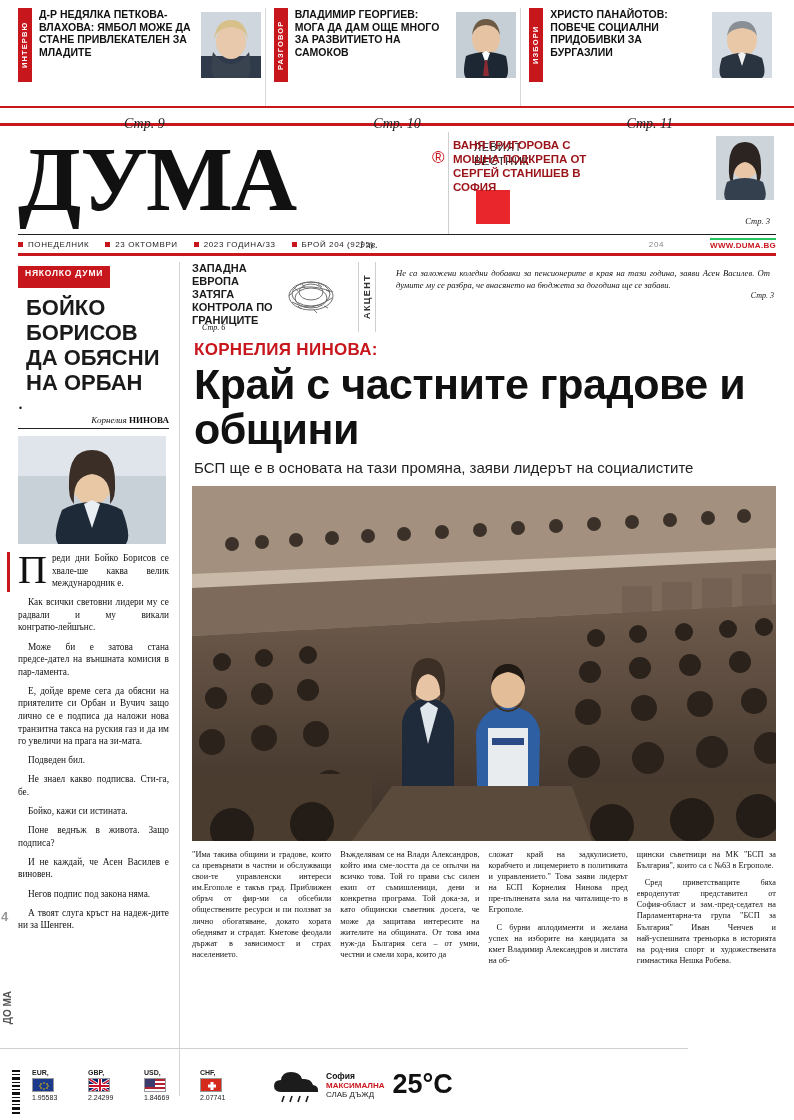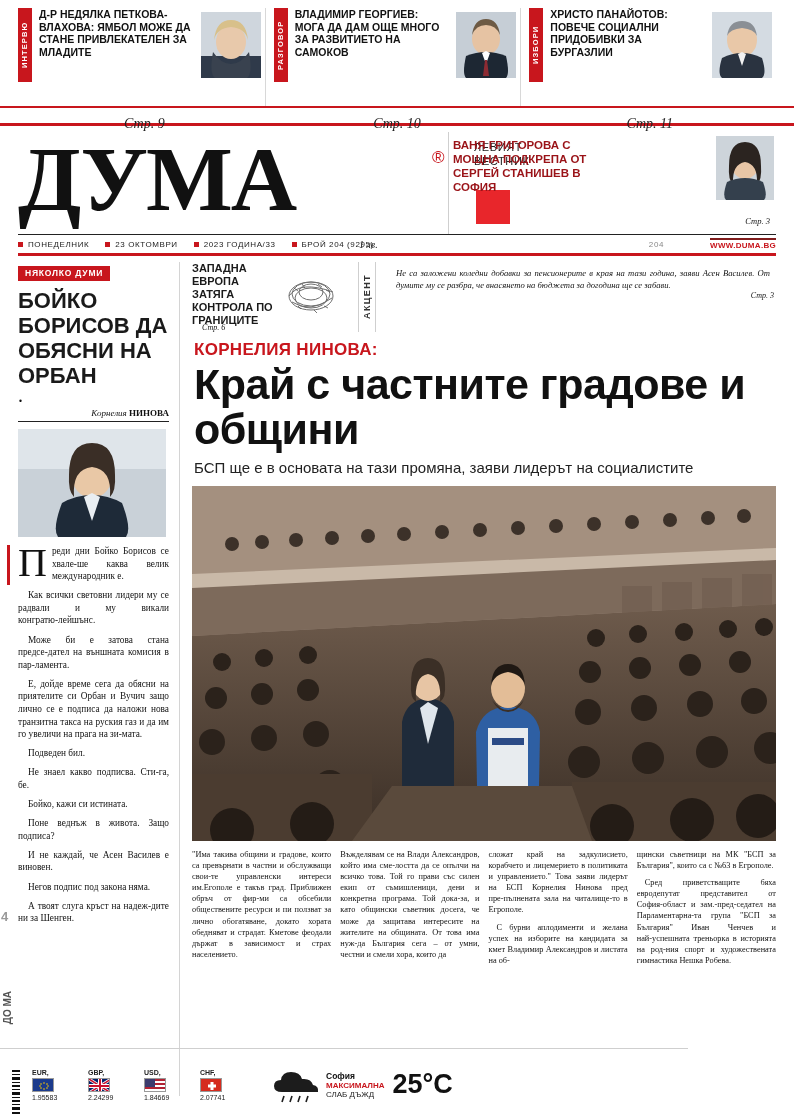"WWW.DUMA.BG" .infobar .site { border-top: 2px solid #7f1d1d -> 2px solid #22c55e }
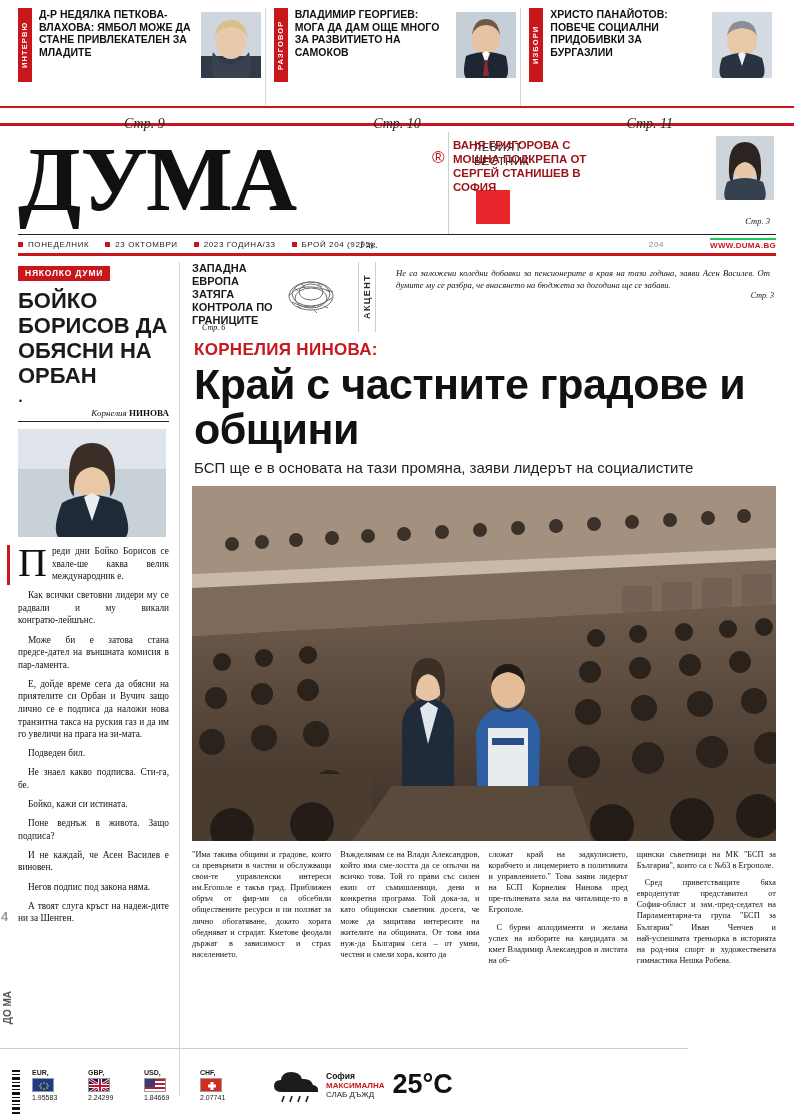"НЯКОЛКО ДУМИ" .kicker-badge { padding: 2px 7px 3px 7px -> 2px 7px 10px 7px }
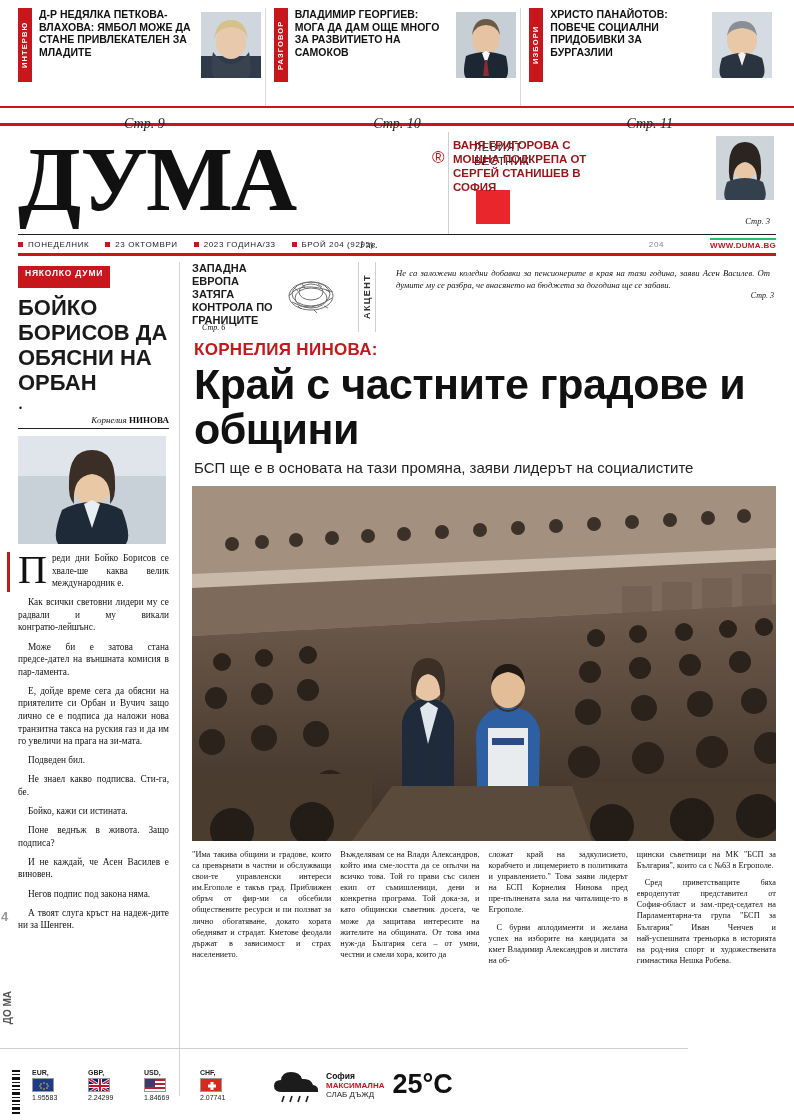"БОЙКО БОРИСОВ ДА ОБЯСНИ НА" .left-head { margin: 7px 0 2px 0 -> 7px 0 2px 8px }
